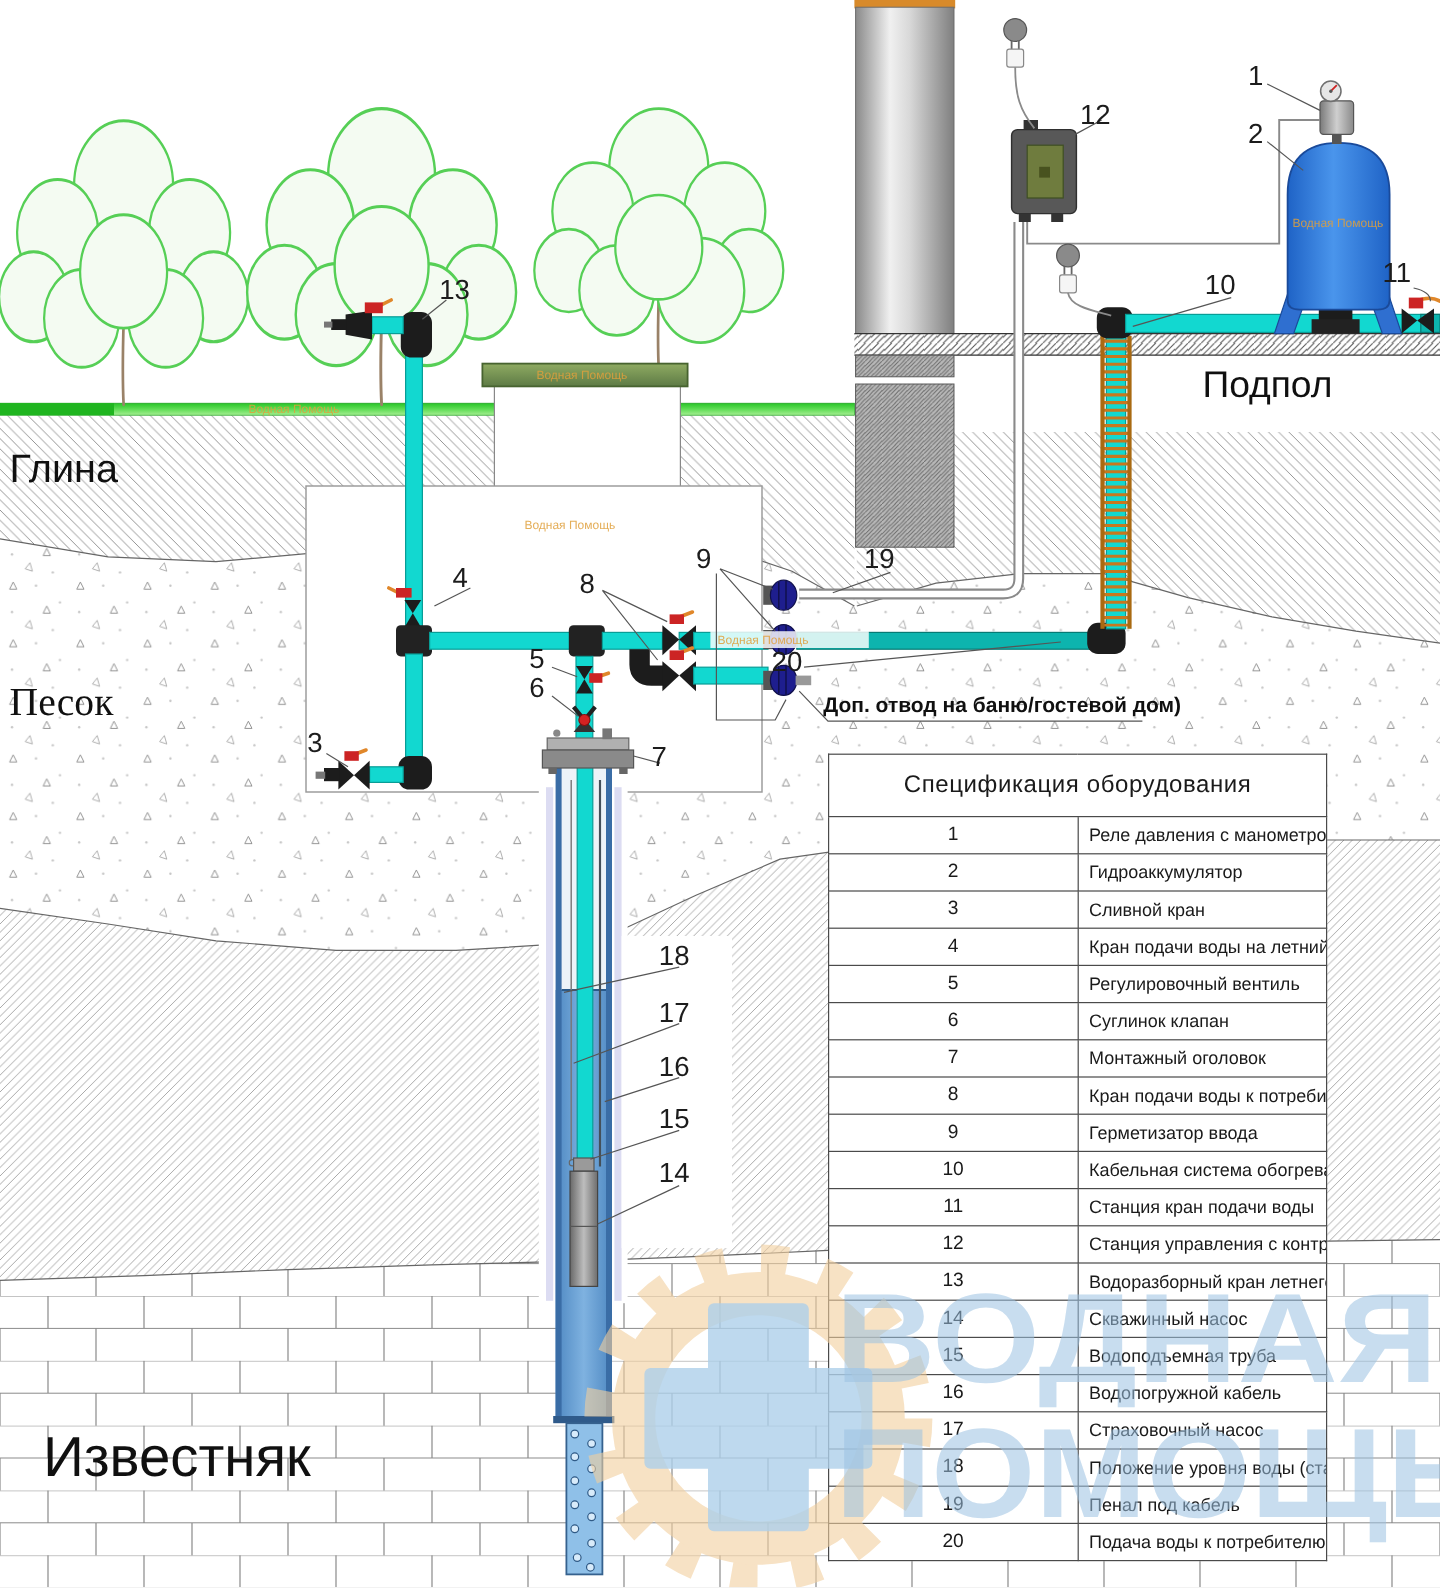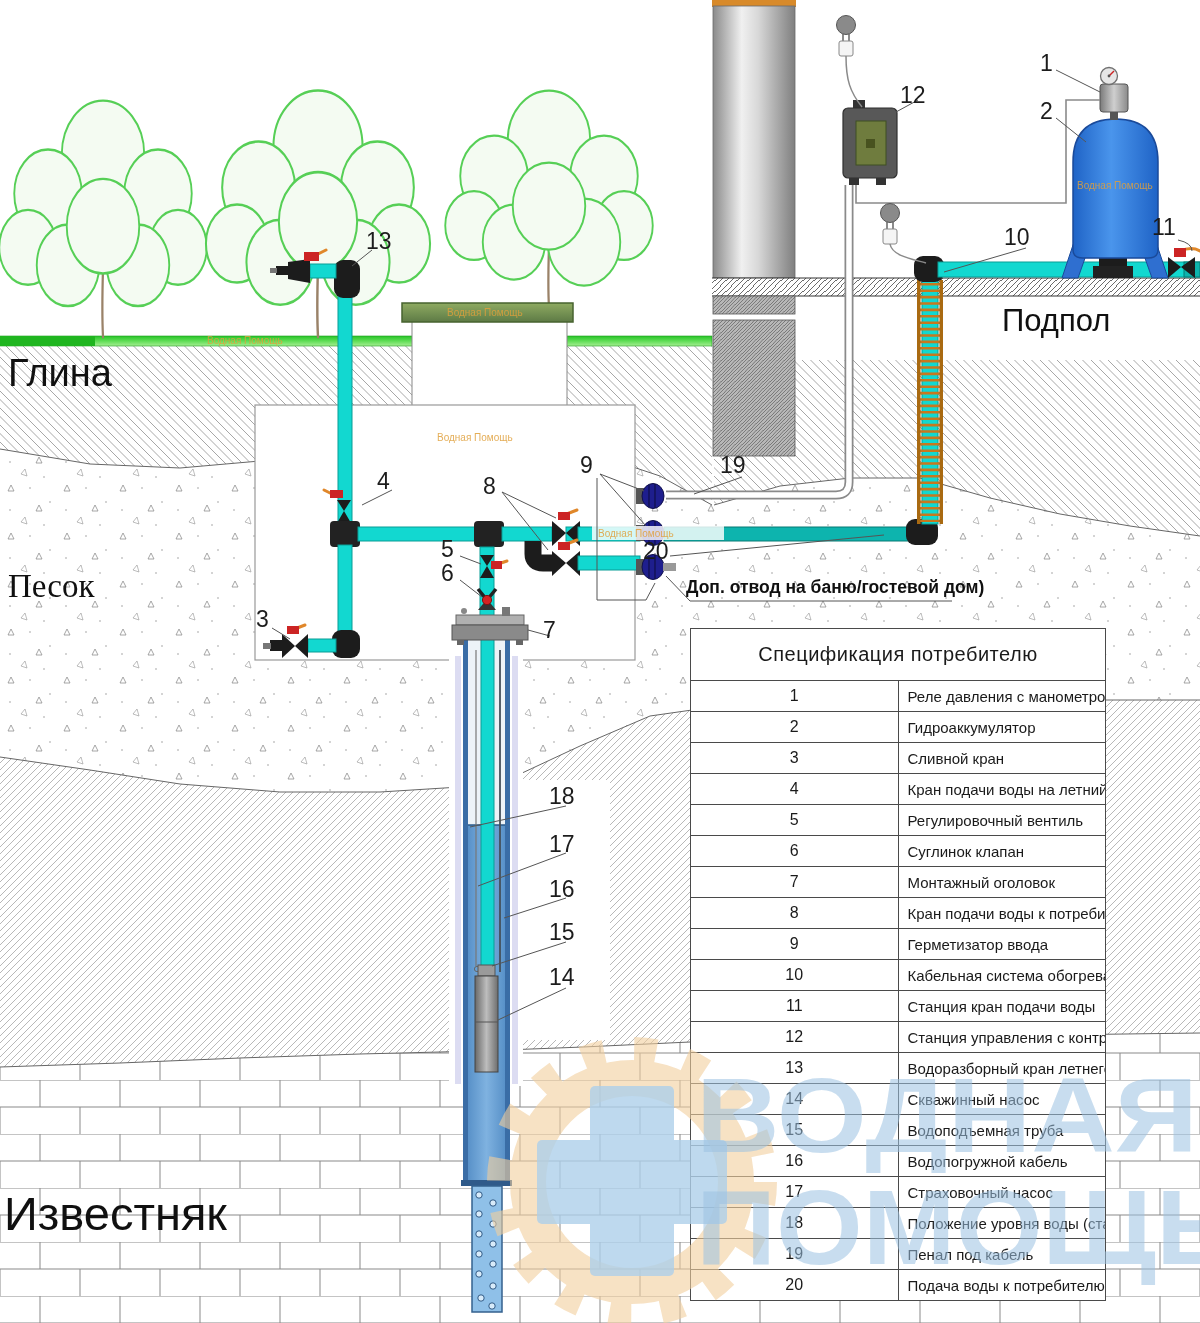"Глина" div.layer-label { font-size: 38px -> 33px; top: 352px -> 372px }
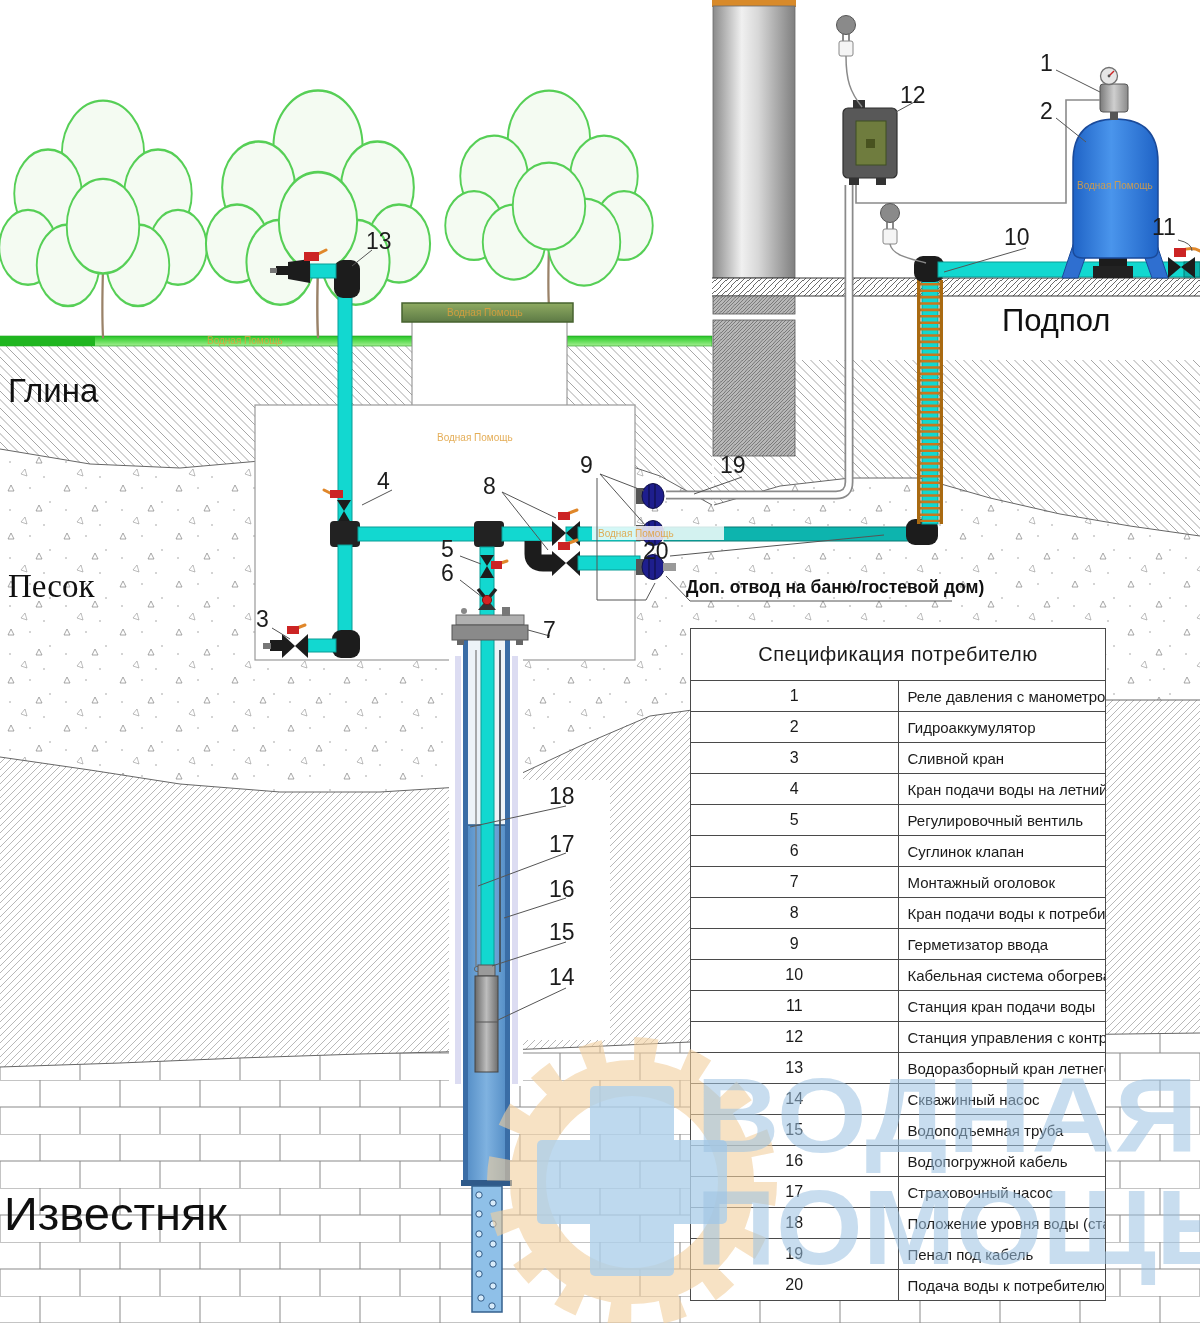"Спецификация потребителю" td.ttl { text: потребителю -> оборудования }
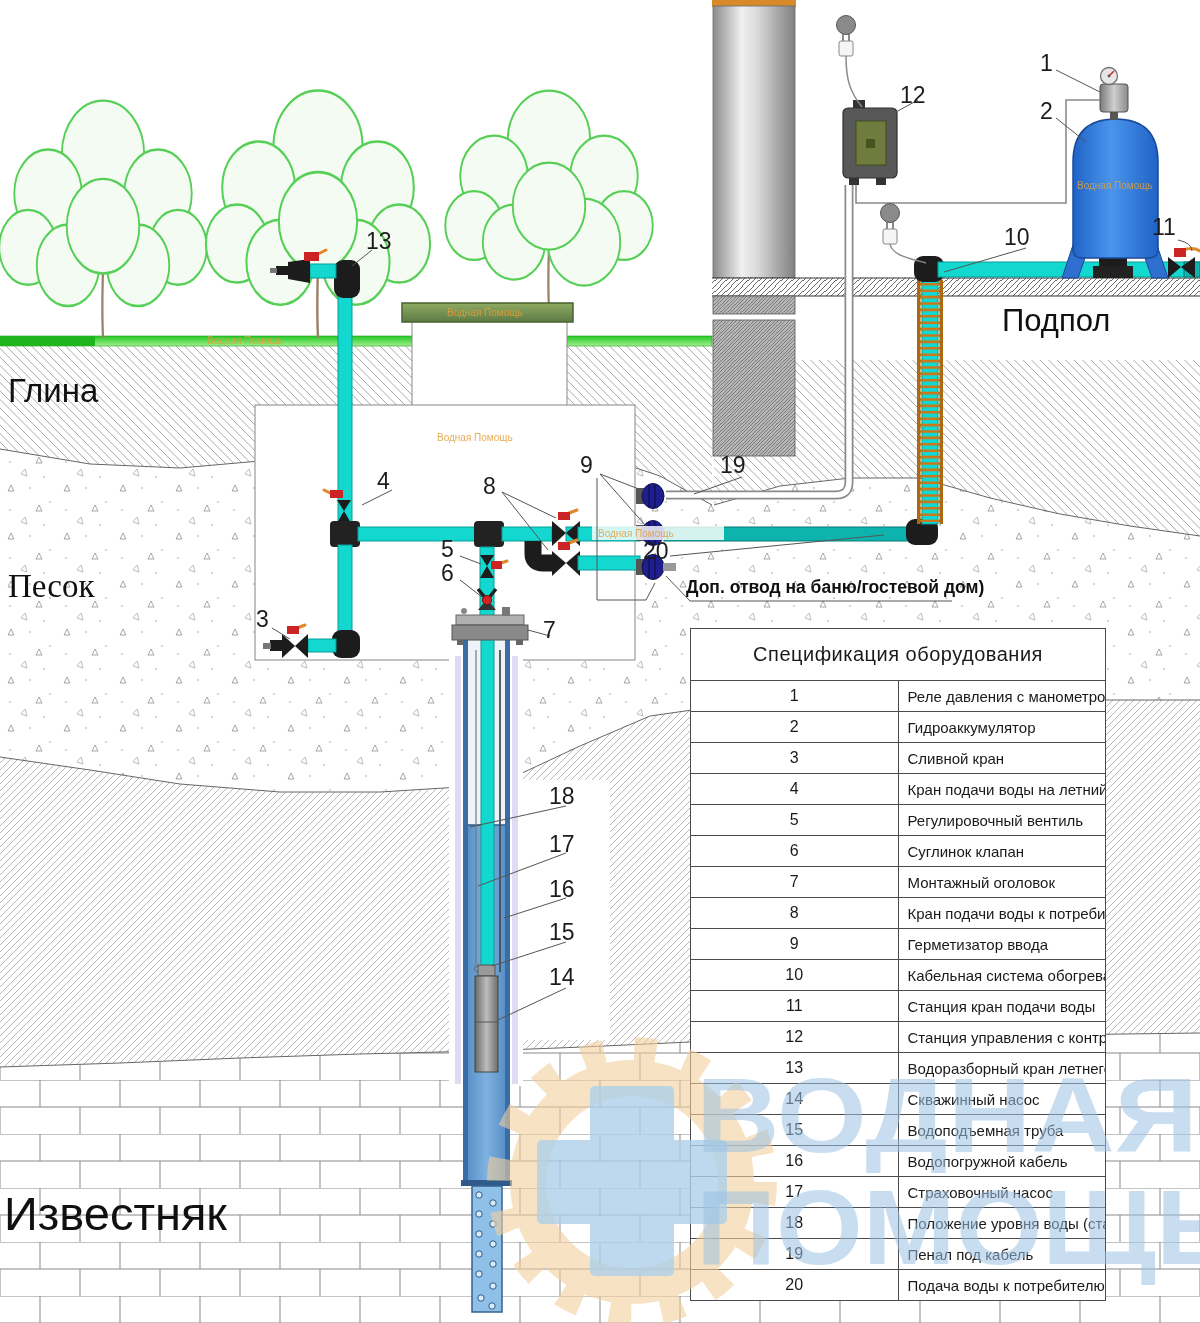"Известняк" div.layer-label { left: 4px -> 36px }
